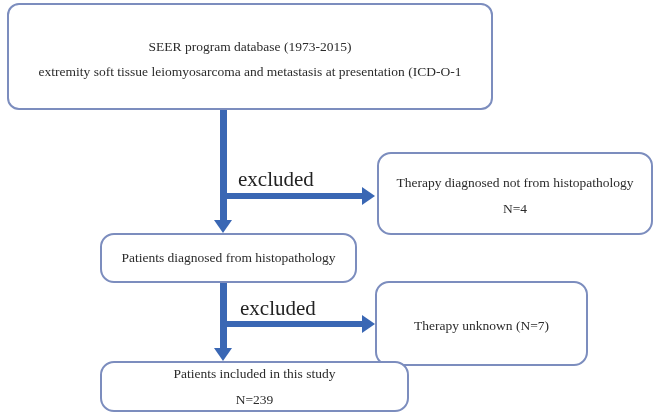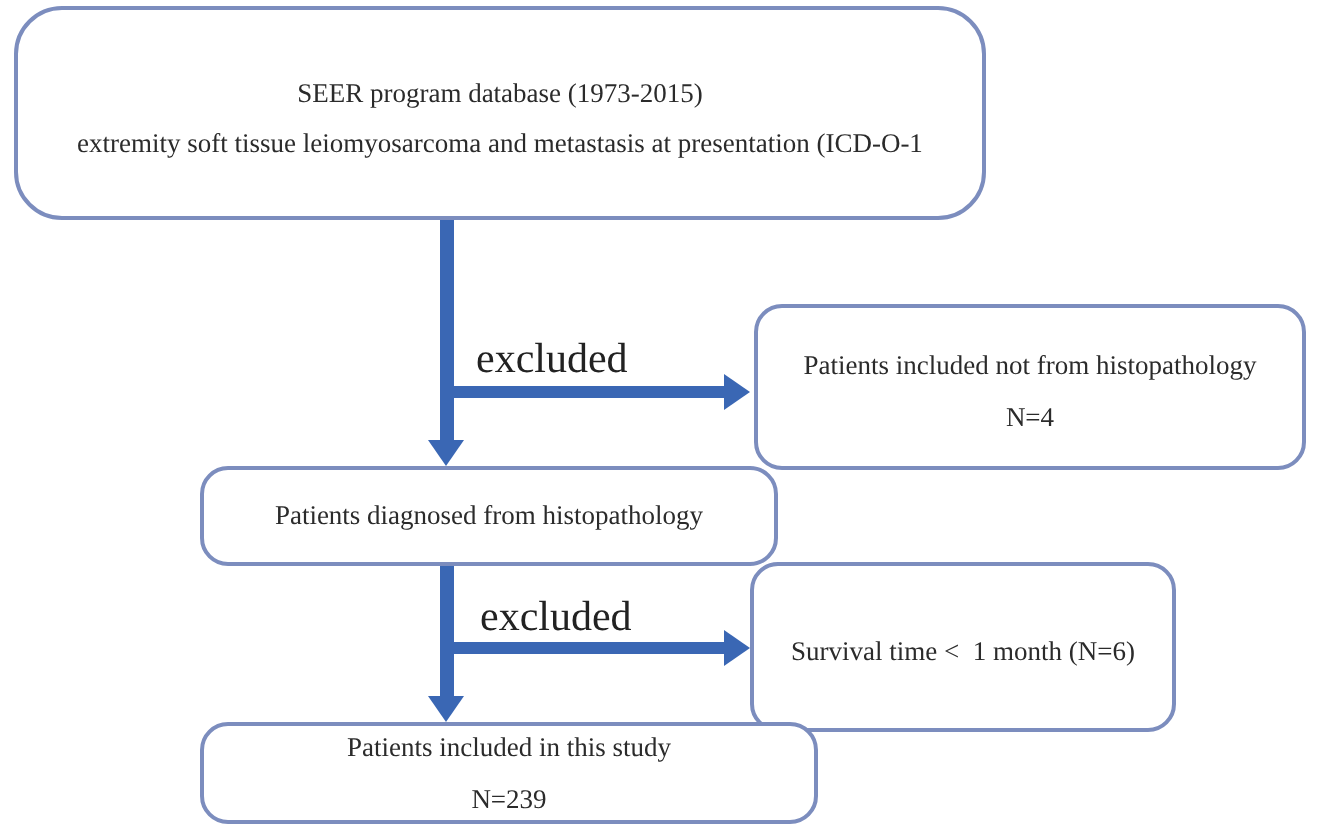"SEER program database (1973-2015)" .box-top { border-radius: 24px -> 12px }
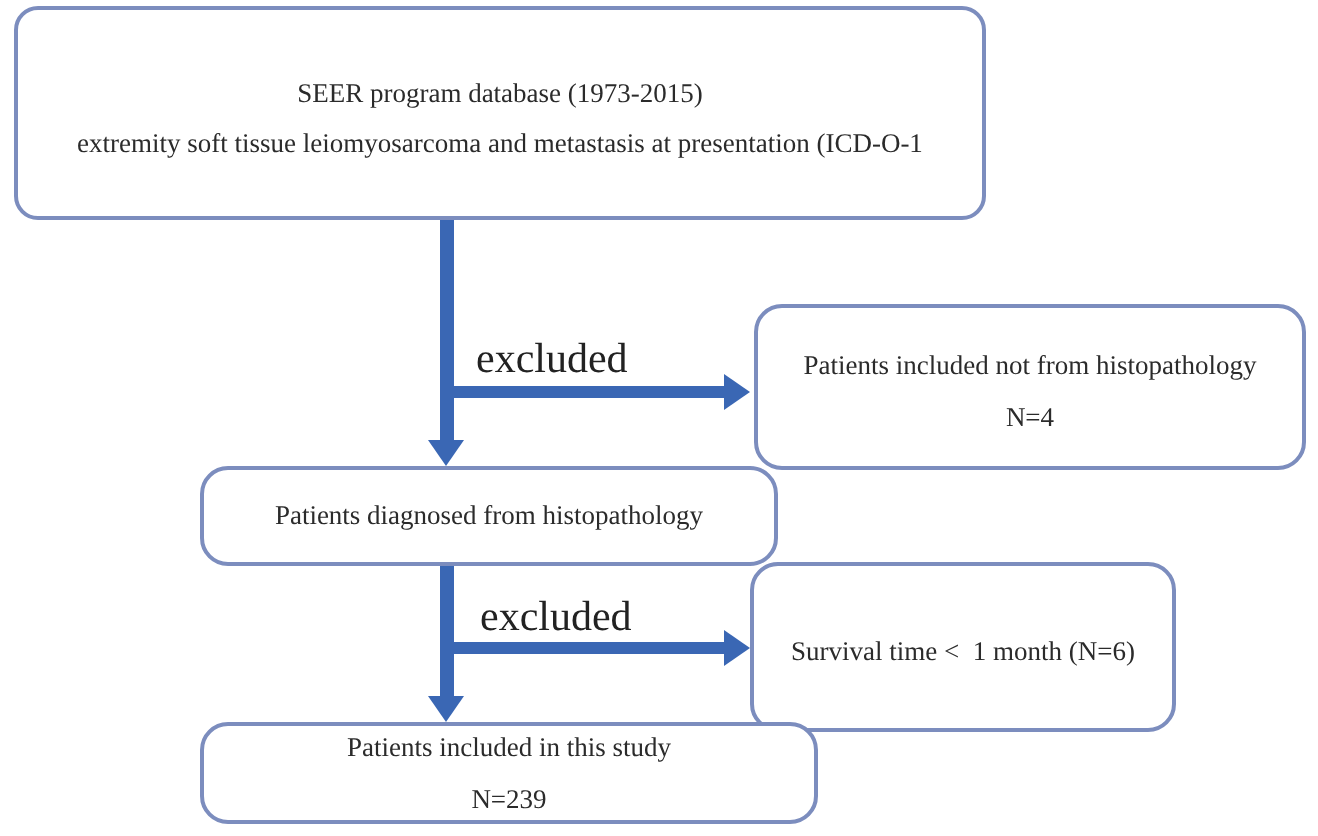"Patients included not from" div.line { text: Patients included -> Therapy diagnosed }
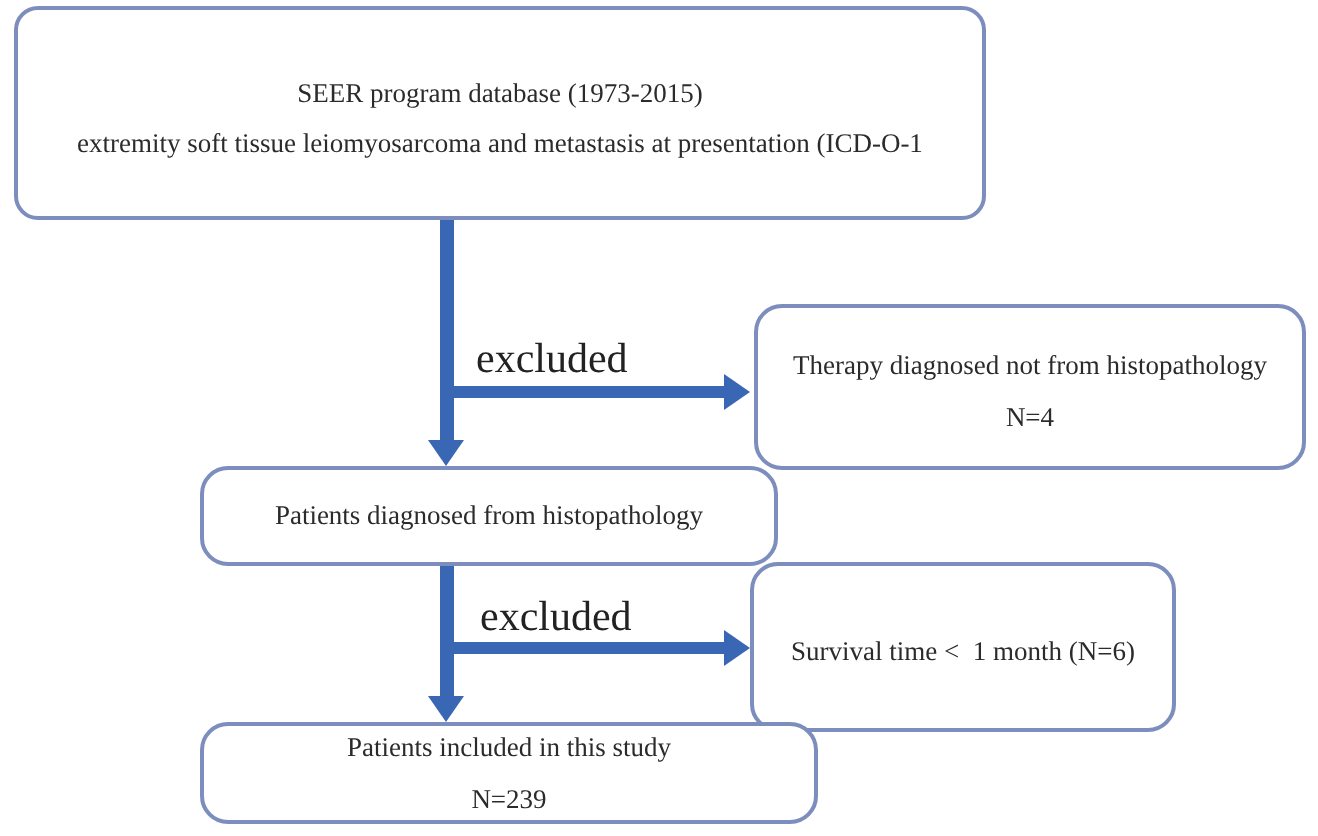"Patients diagnosed from histopathology" .box-mid { width: 289px -> 257px }
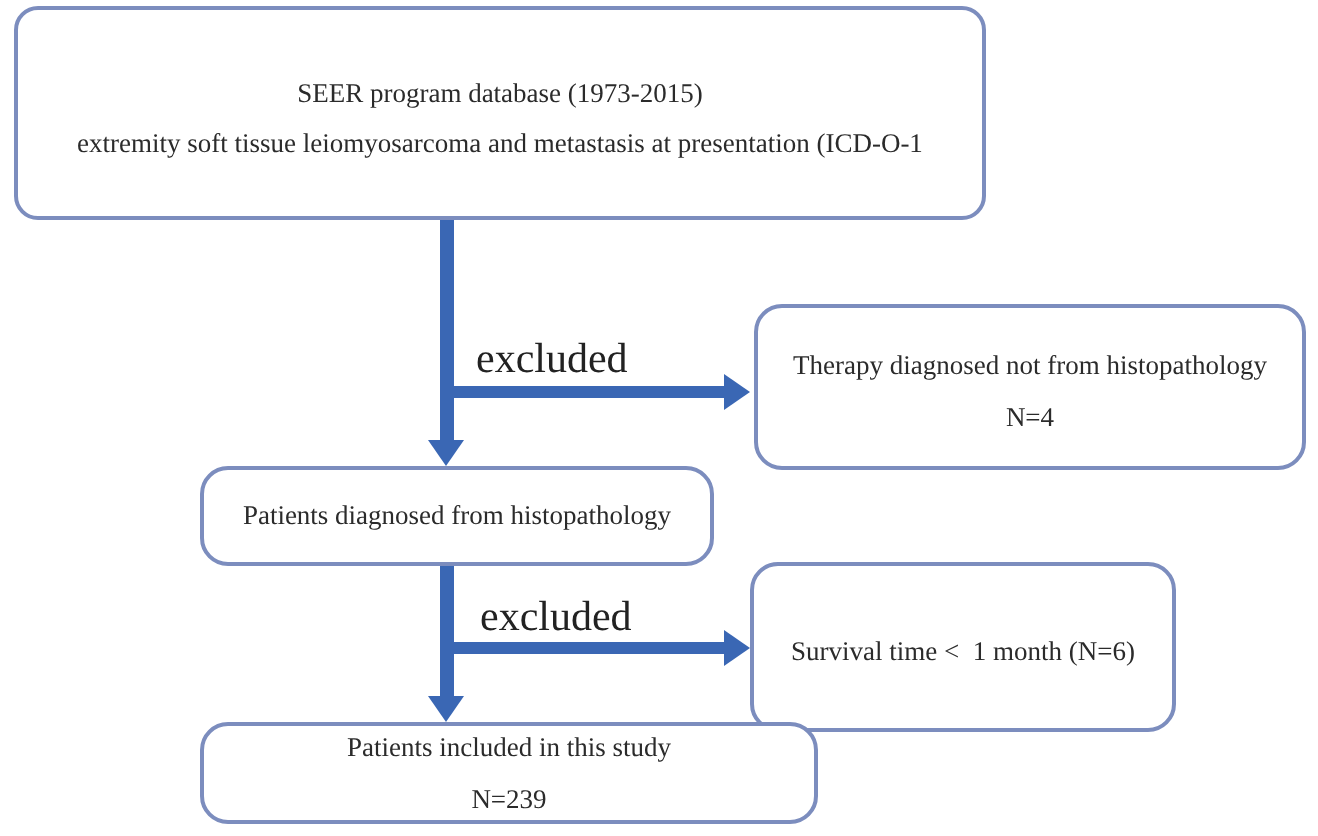"Therapy unknown (N=7)" div.line { html: none -> <div>Therapy unknown (N=7)</div> }
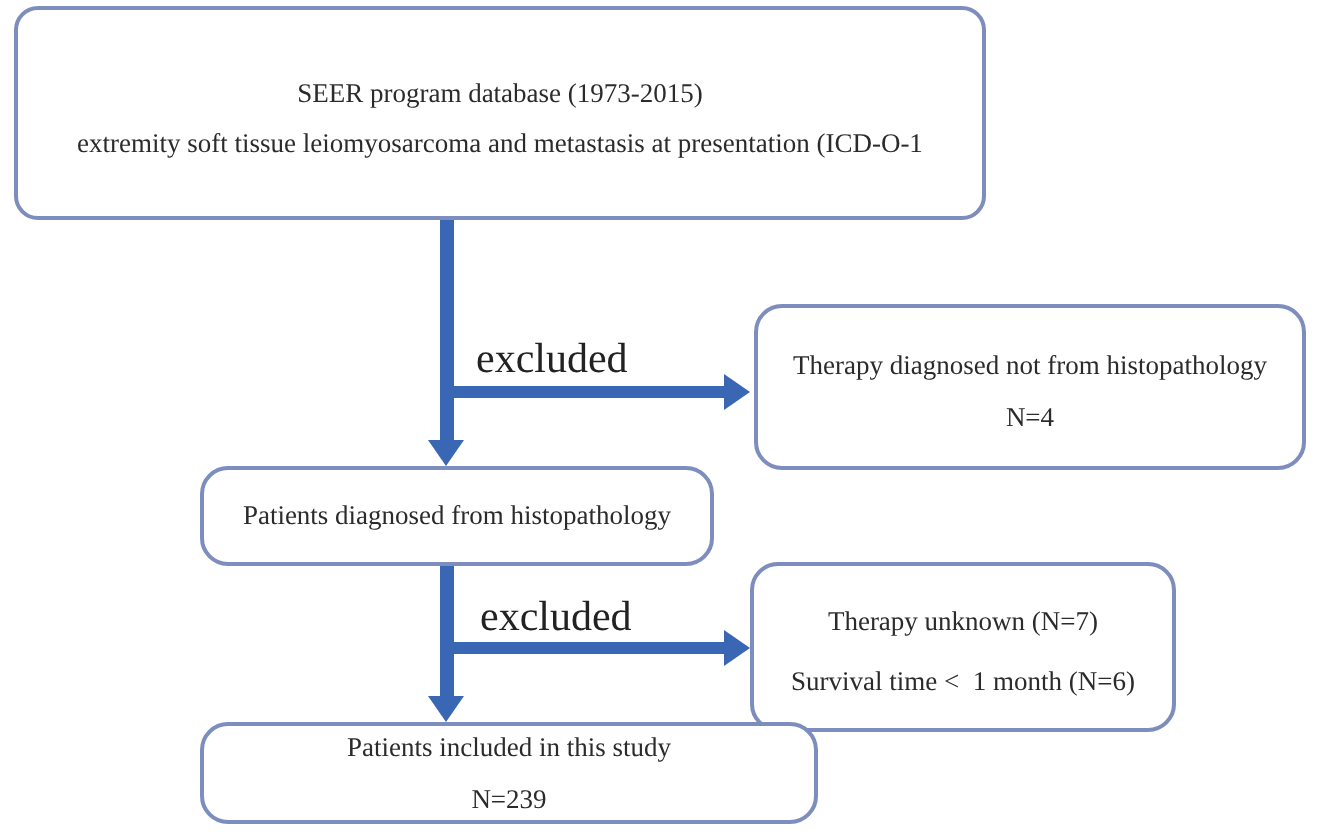"Survival time < 1 month" div.line { html: <div>Survival time &lt; 1 month (N=6)</div> -> none }
